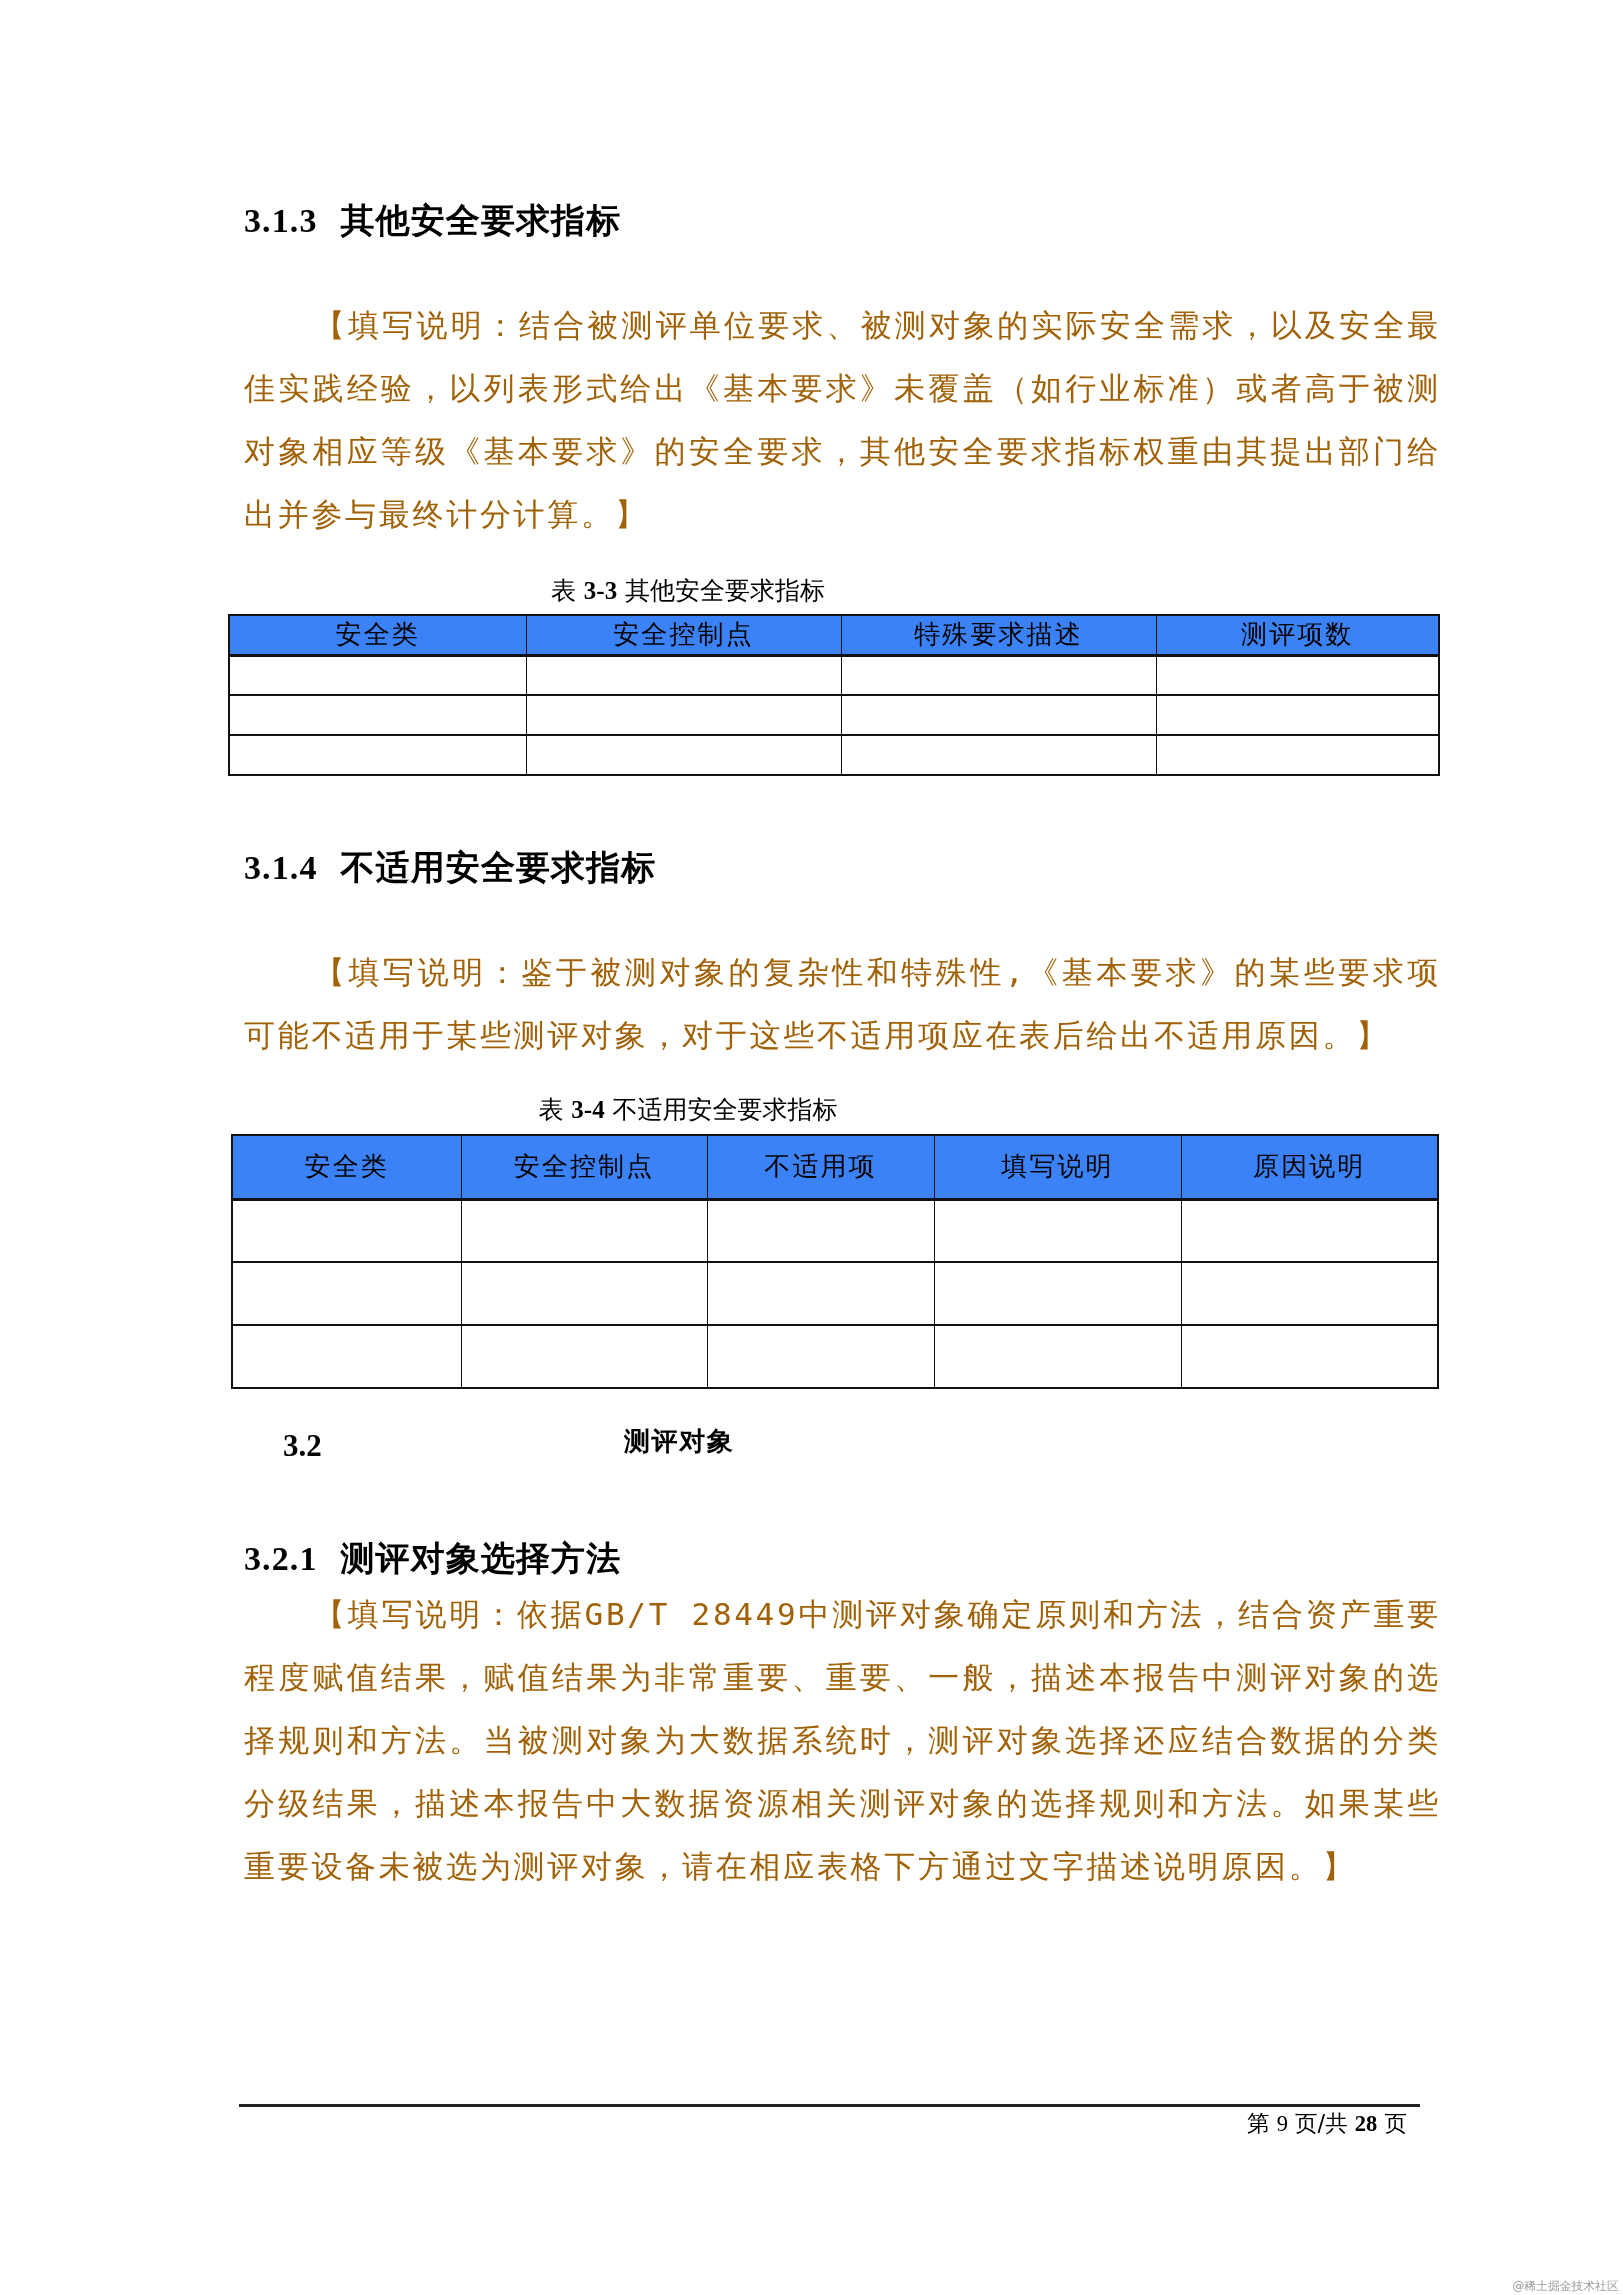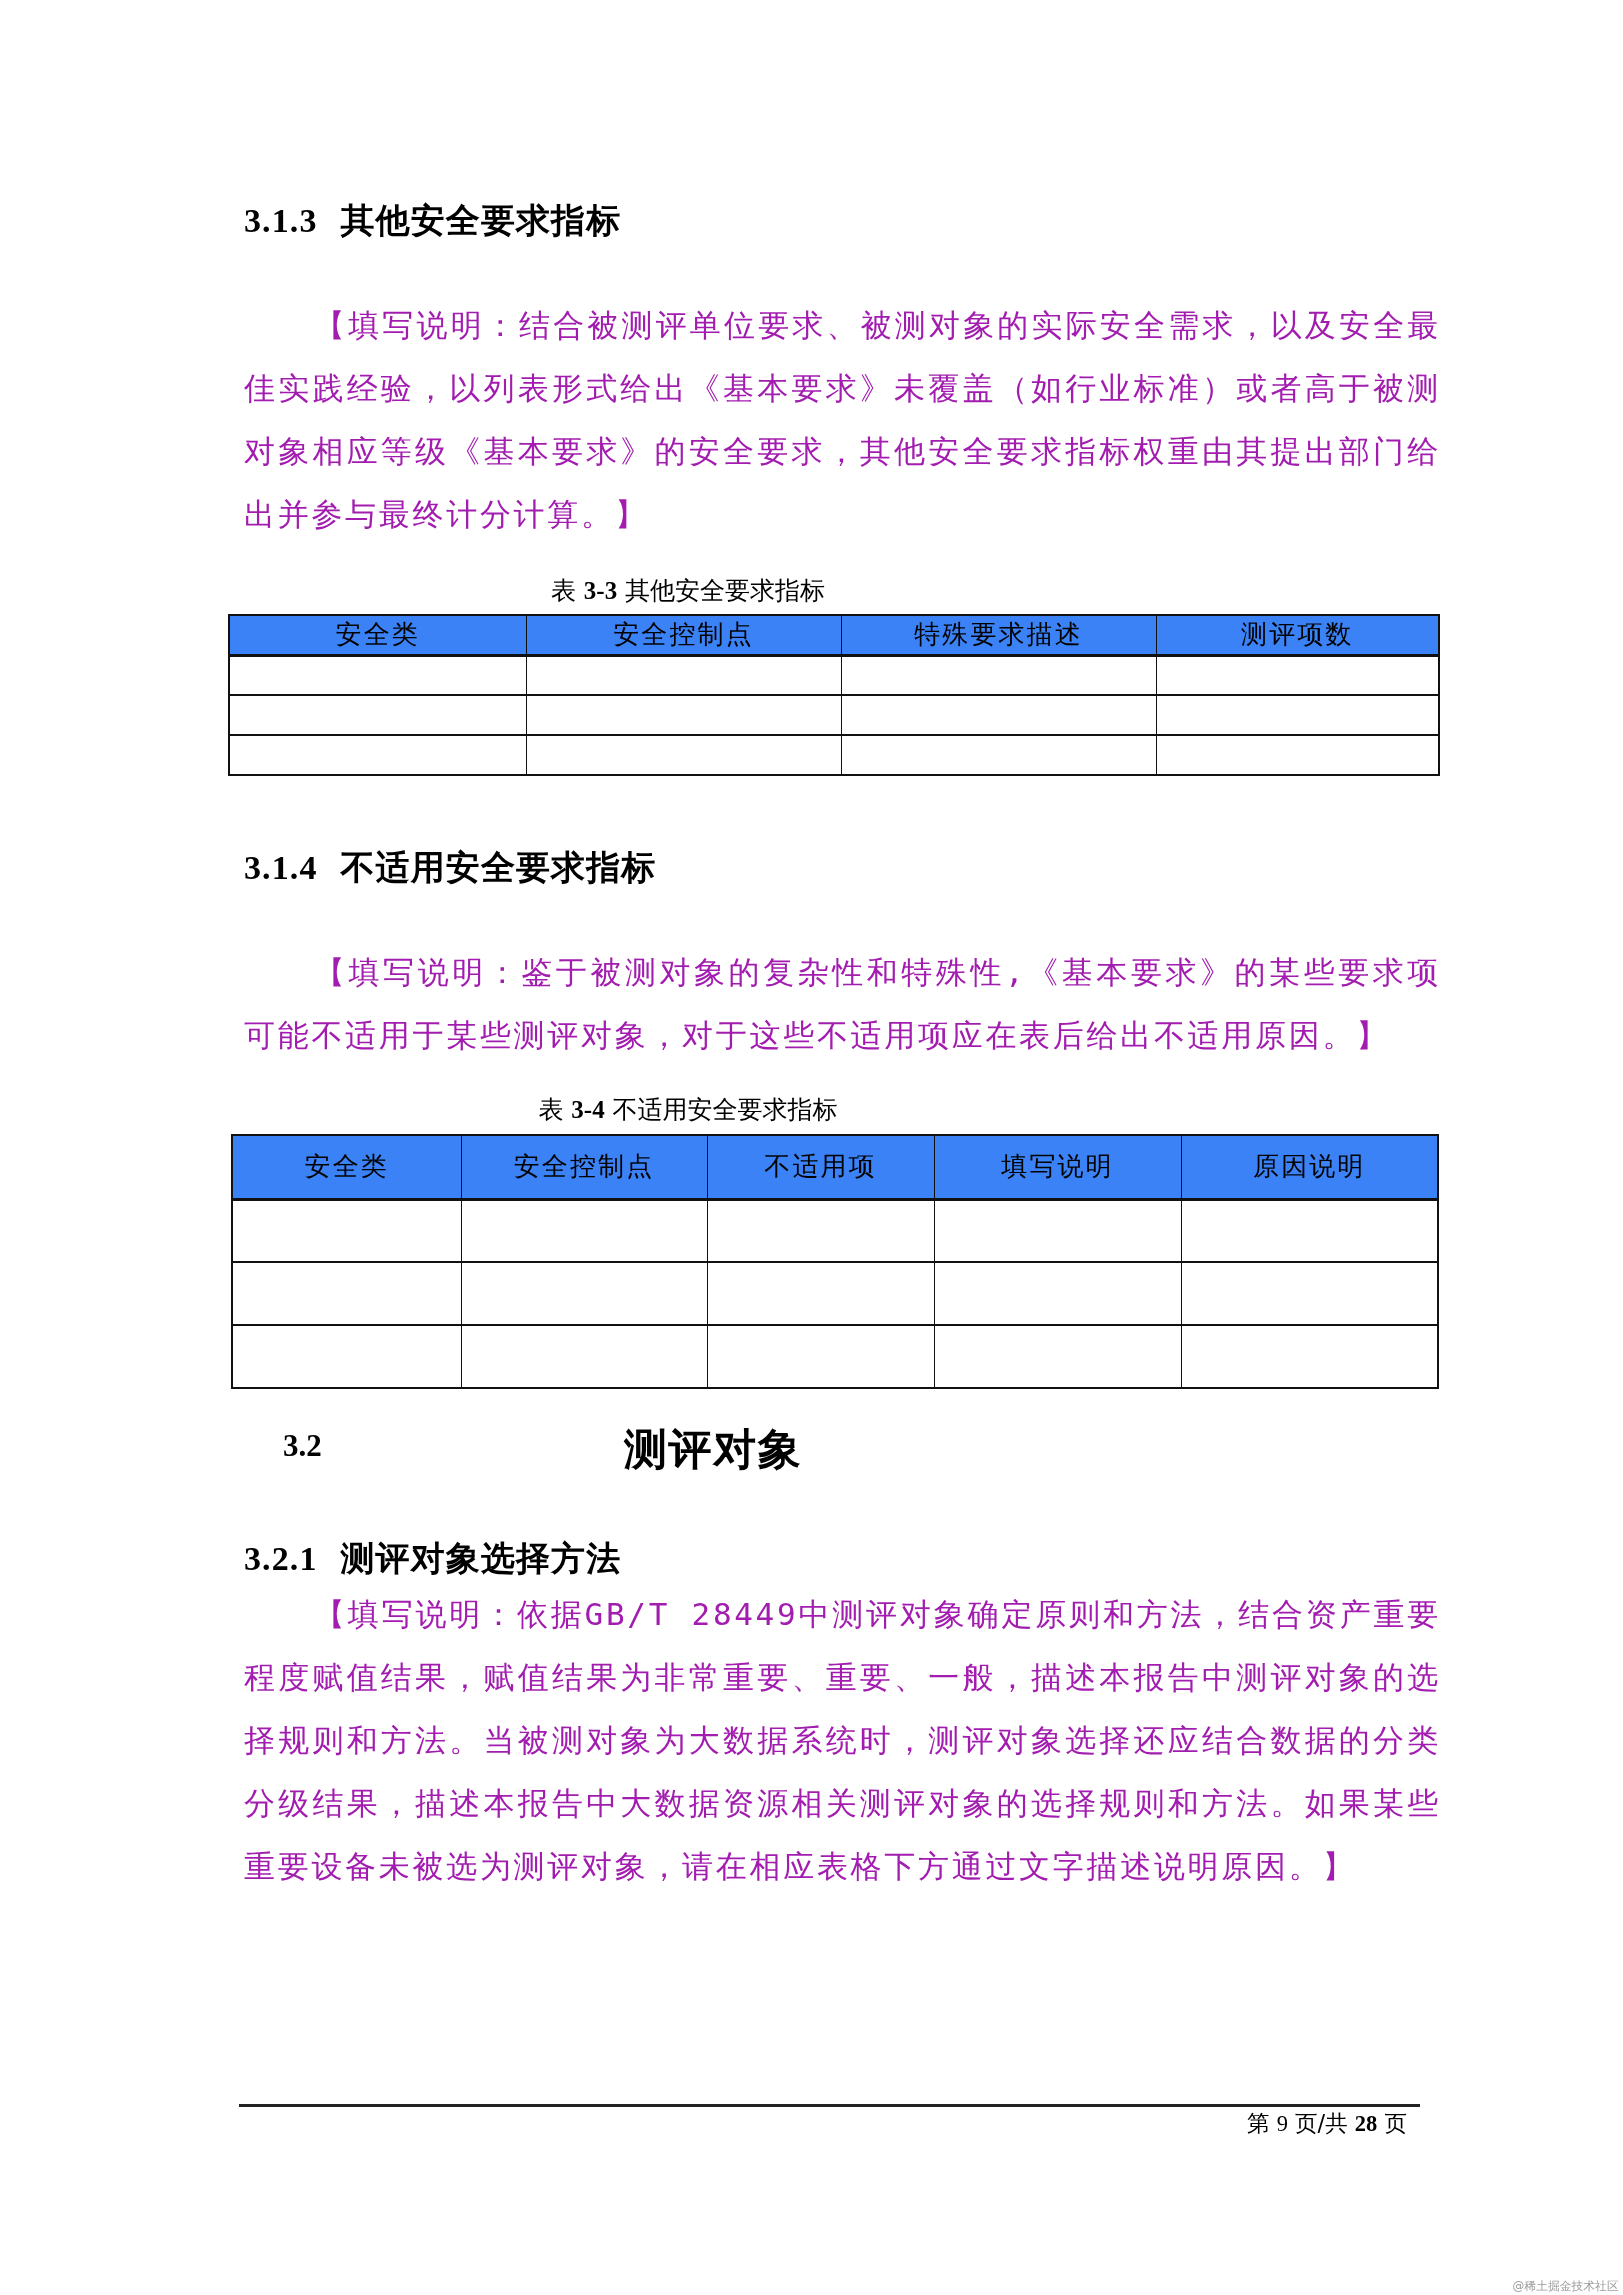"【填写说明：结合被测评单位要求、被测对象的实际安全需求，以及安全最佳实践经验，以" .note { color: #a21caf -> #a16207 }
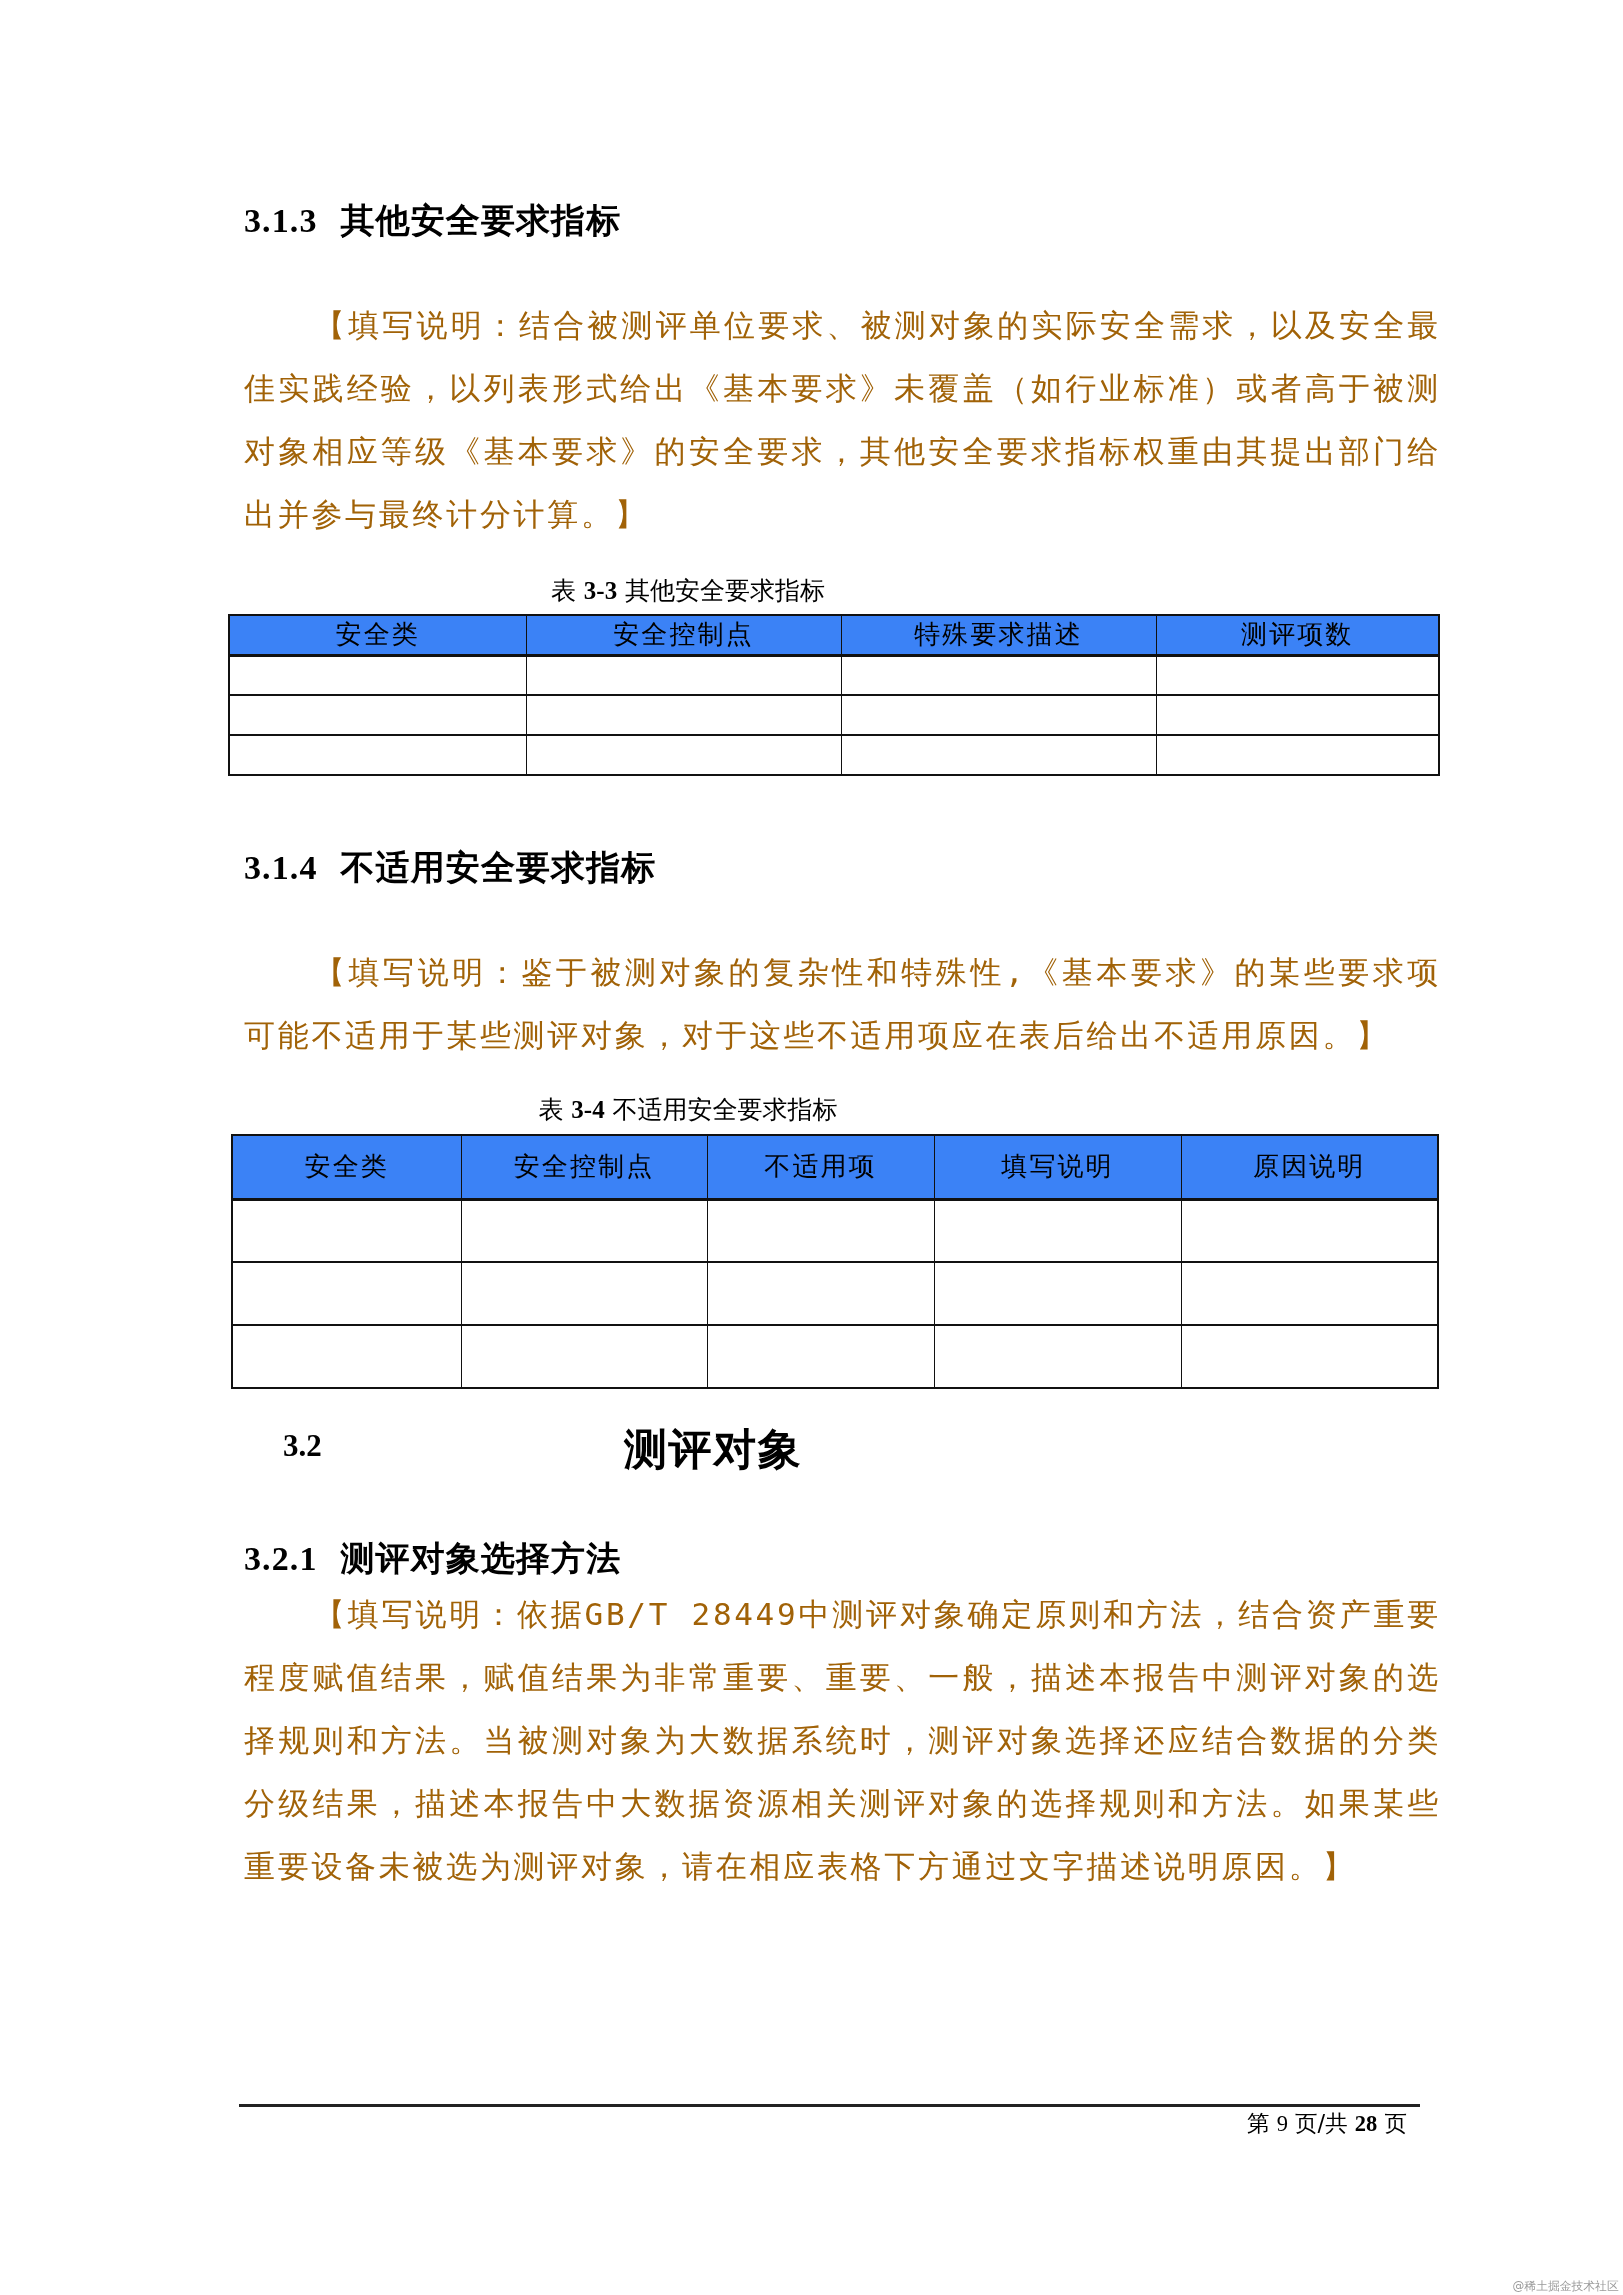"测评对象" .h2-title { font-size: 43px -> 26px }
